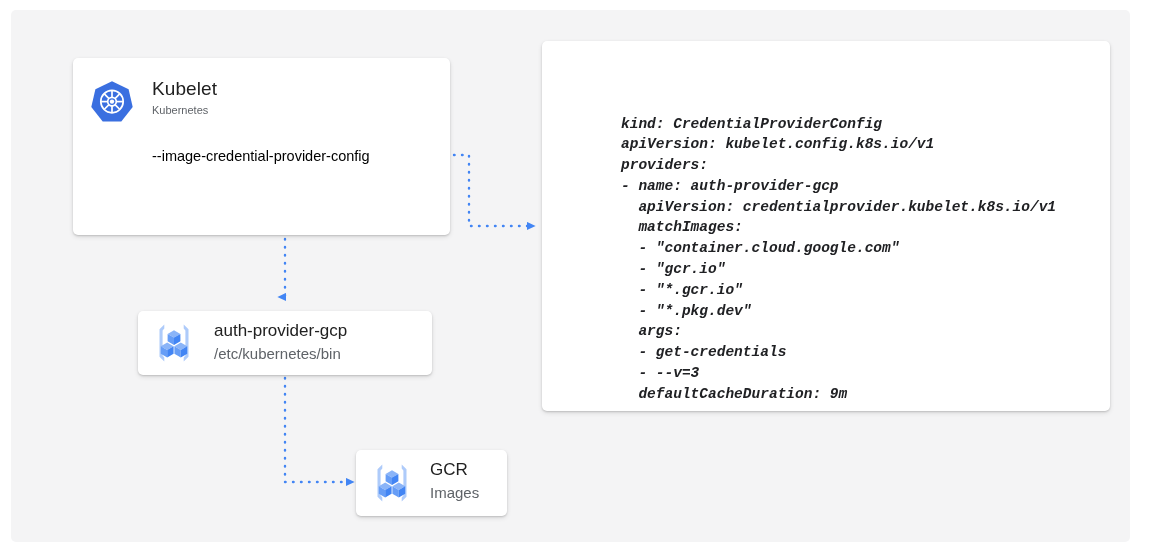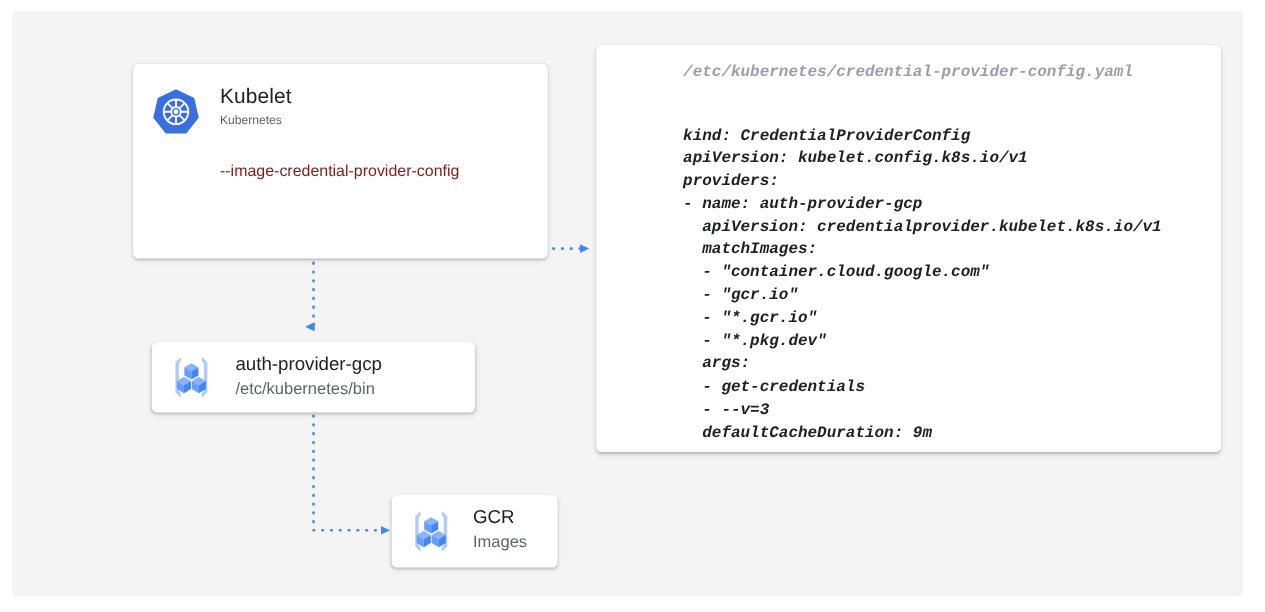"/etc/kubernetes/credential-provider-conf" div { html: <div>/etc/kubernetes/credential-provider-config.yaml</div> -> none }
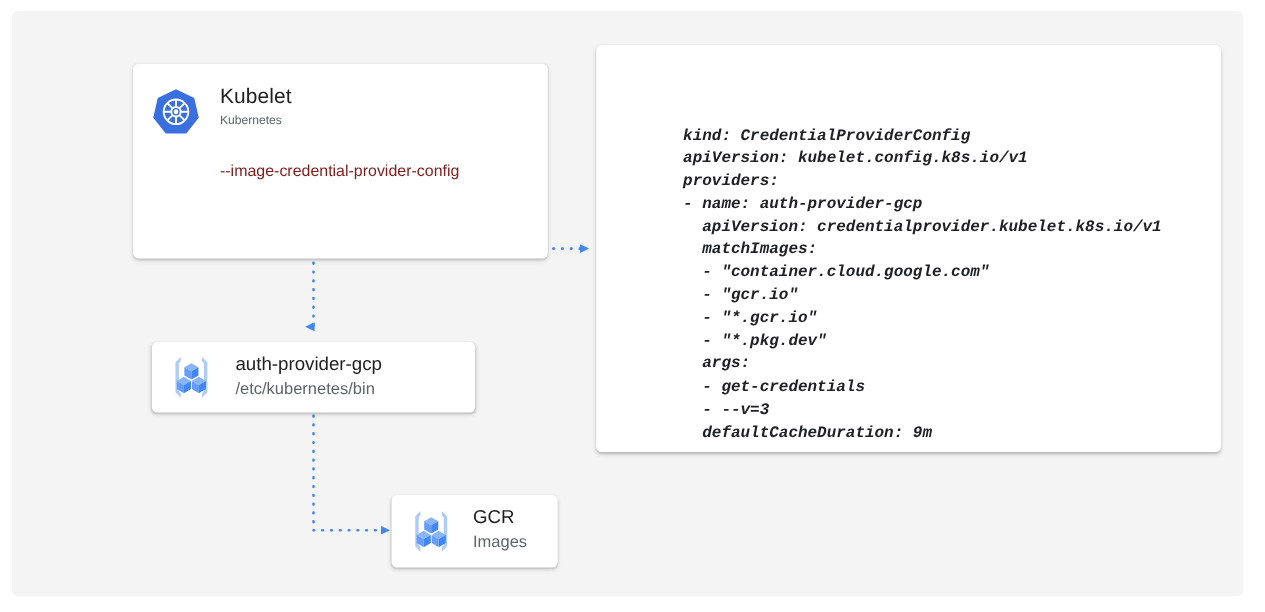"Kubelet" #kubelet-card { margin-left: 48px -> none }
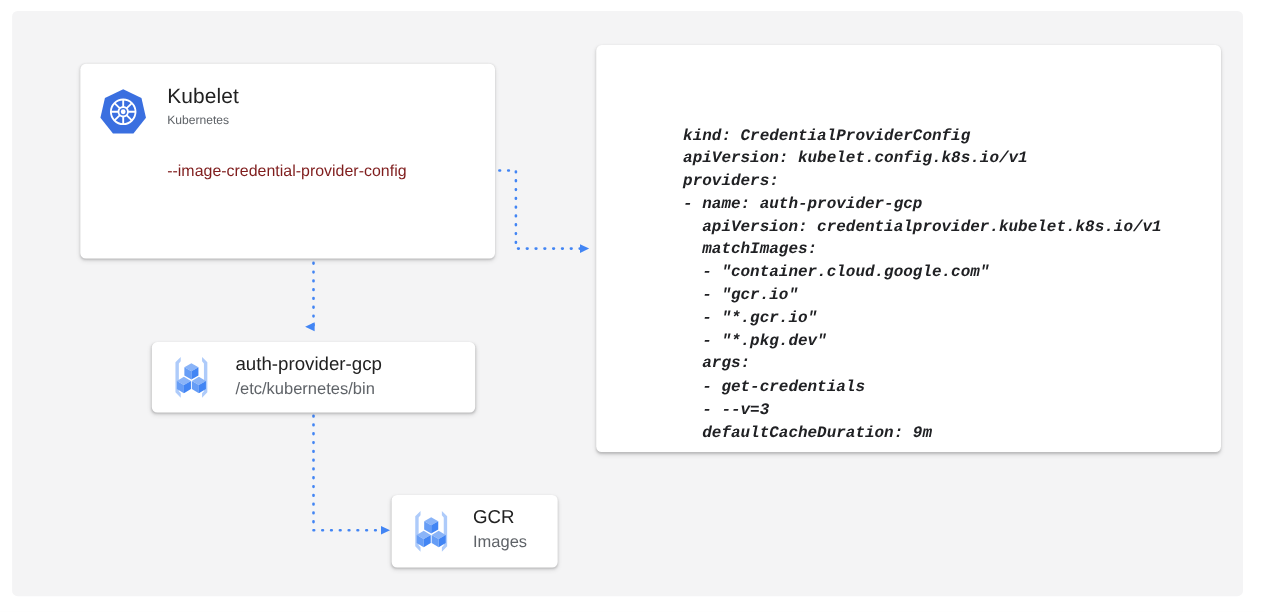"--image-credential-provider-config" .kubelet-flag { color: #7f1d1d -> #000000 }
